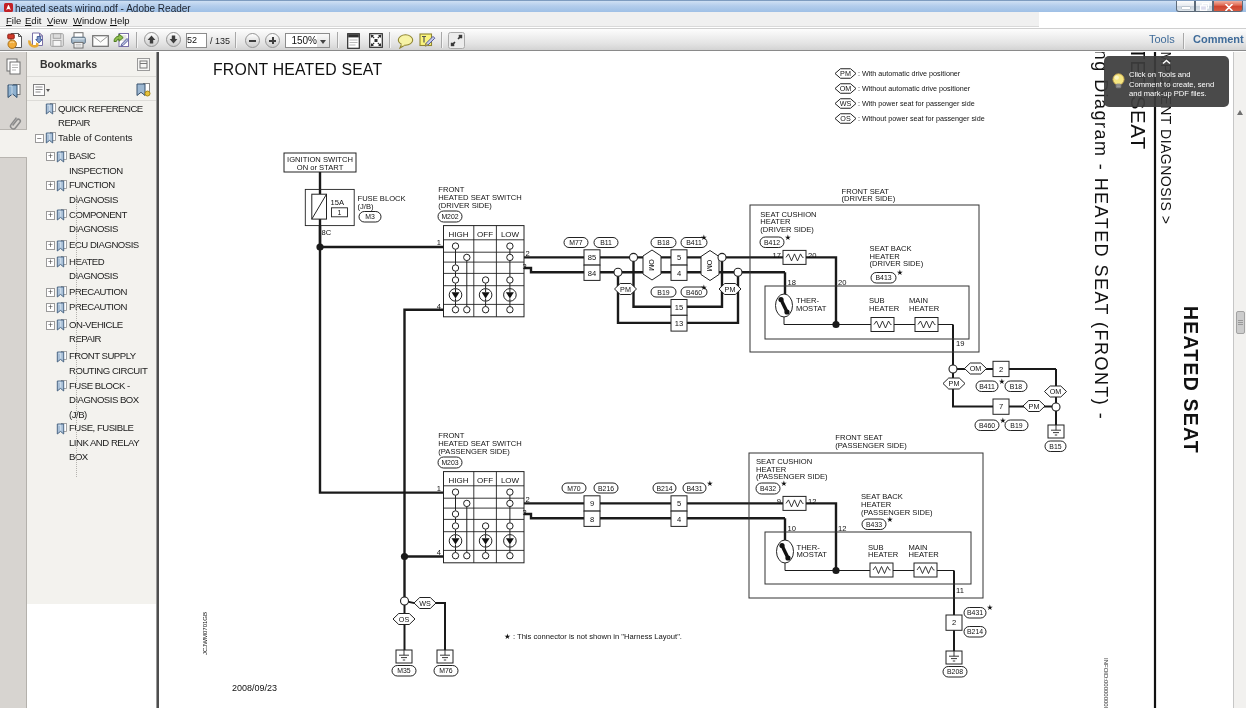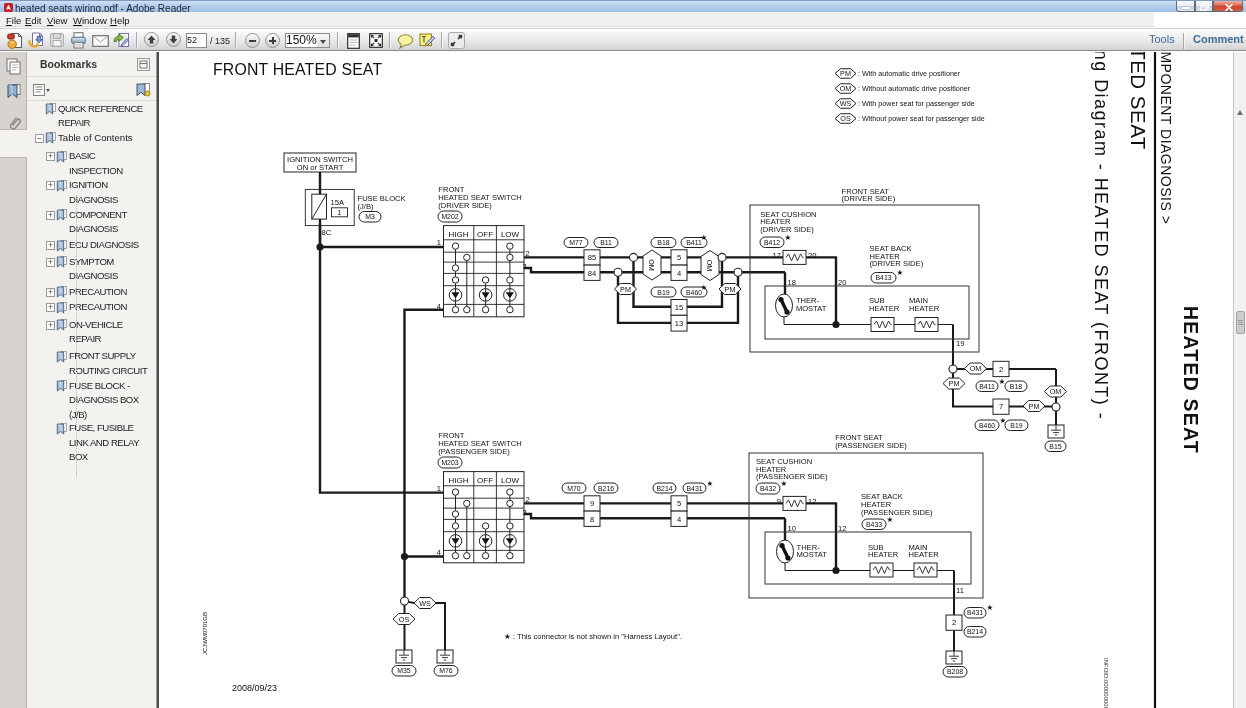"File" #menubar { width: 1154px -> 1039px }
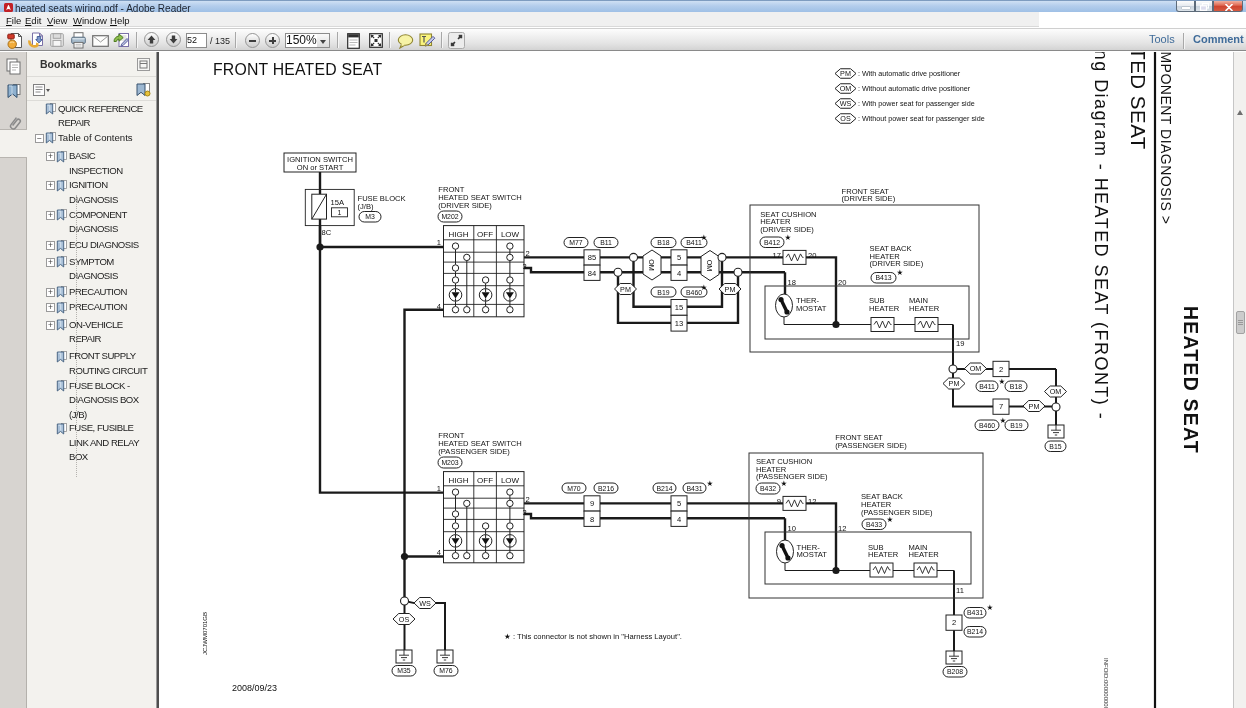"150%" #zoombox { font-size: 12px -> 10px; text-align: left -> right }
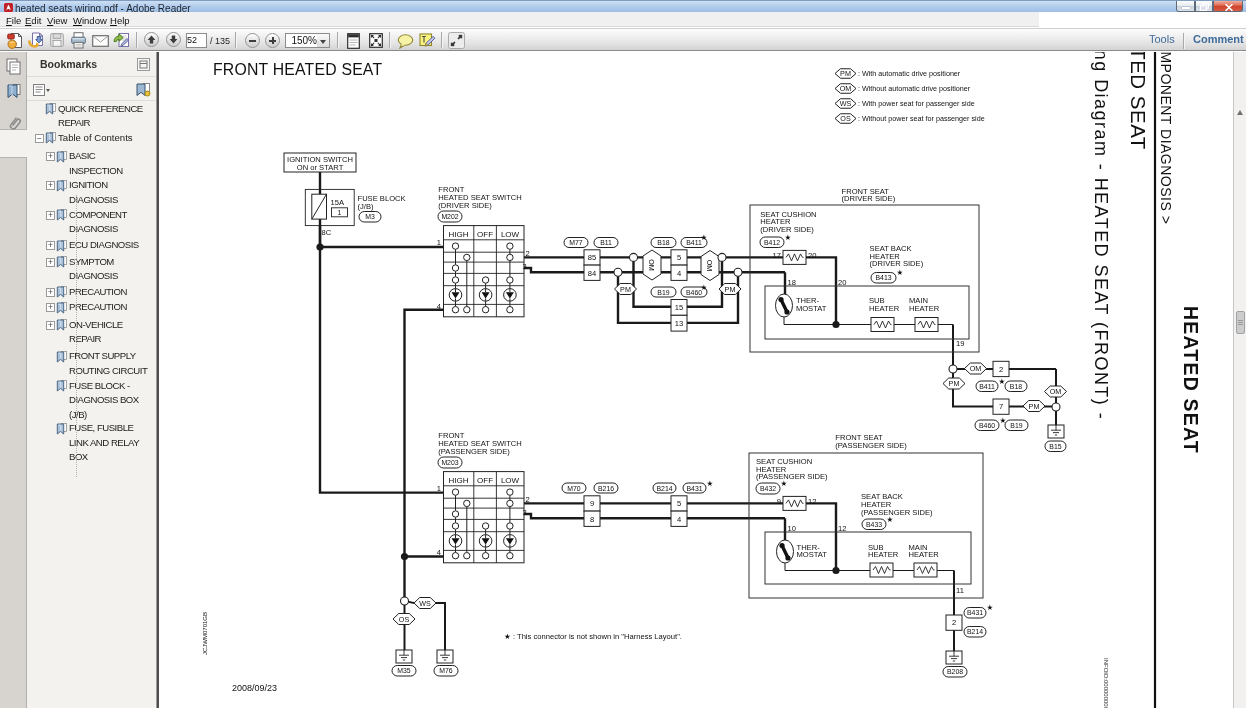"Bookmarks" #panel { height: 656px -> 552px }
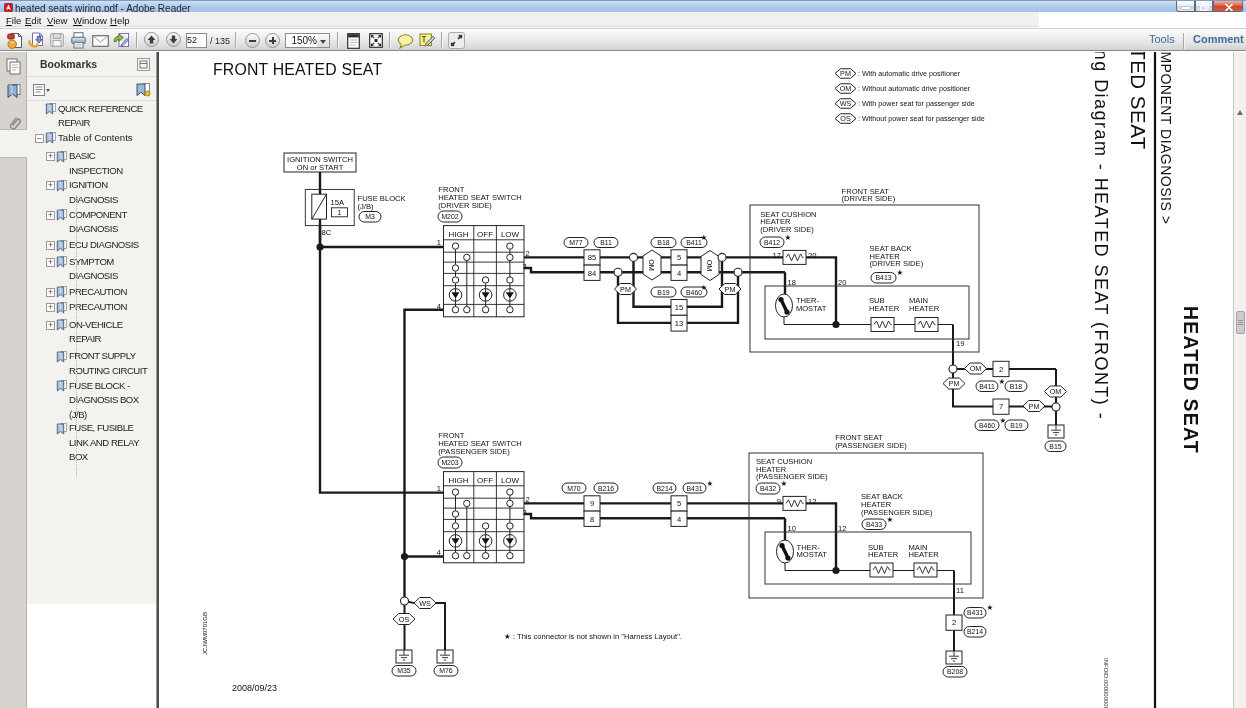"Click on Tools and" div { html: none -> <div> <svg> <path></path> </svg> <svg> <circle></circle> <circle></circle> <rect></rect> <path></path> </svg> <div>Click on Tools and<br>Comment to create, send<br>and mark-up PDF files.</div> </div> }
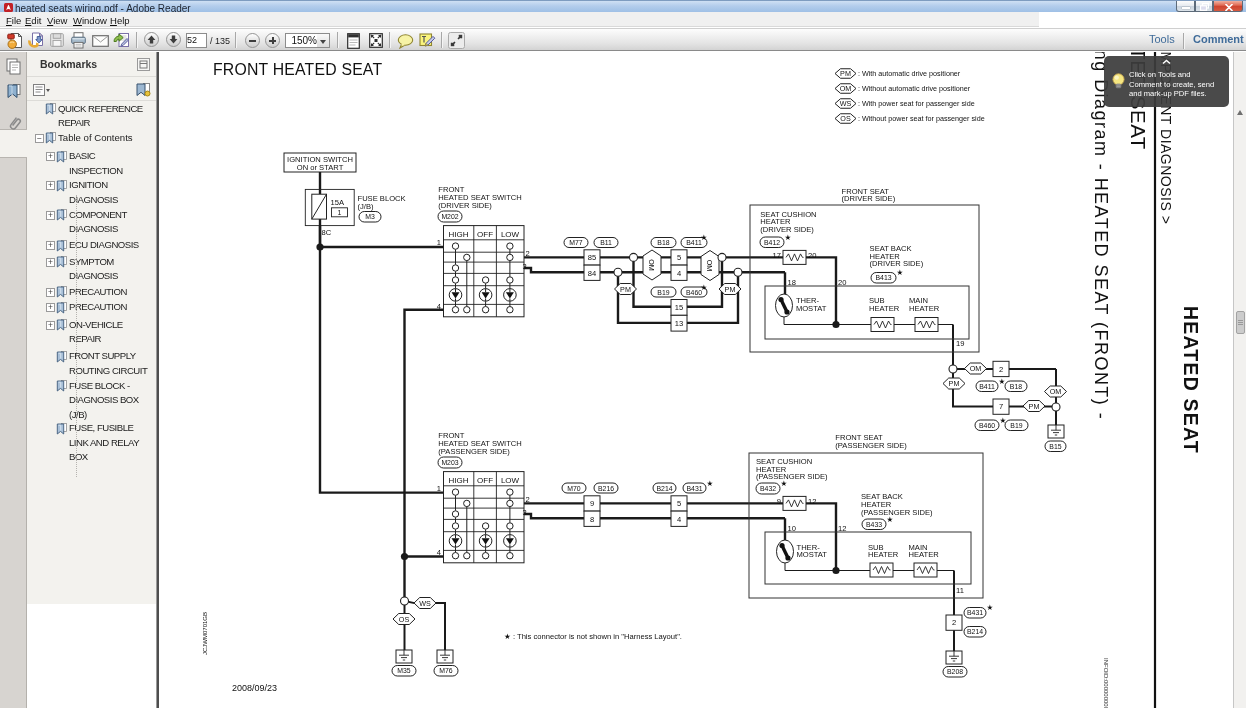"IGNITION" div.tl { text: IGNITION -> FUNCTION }
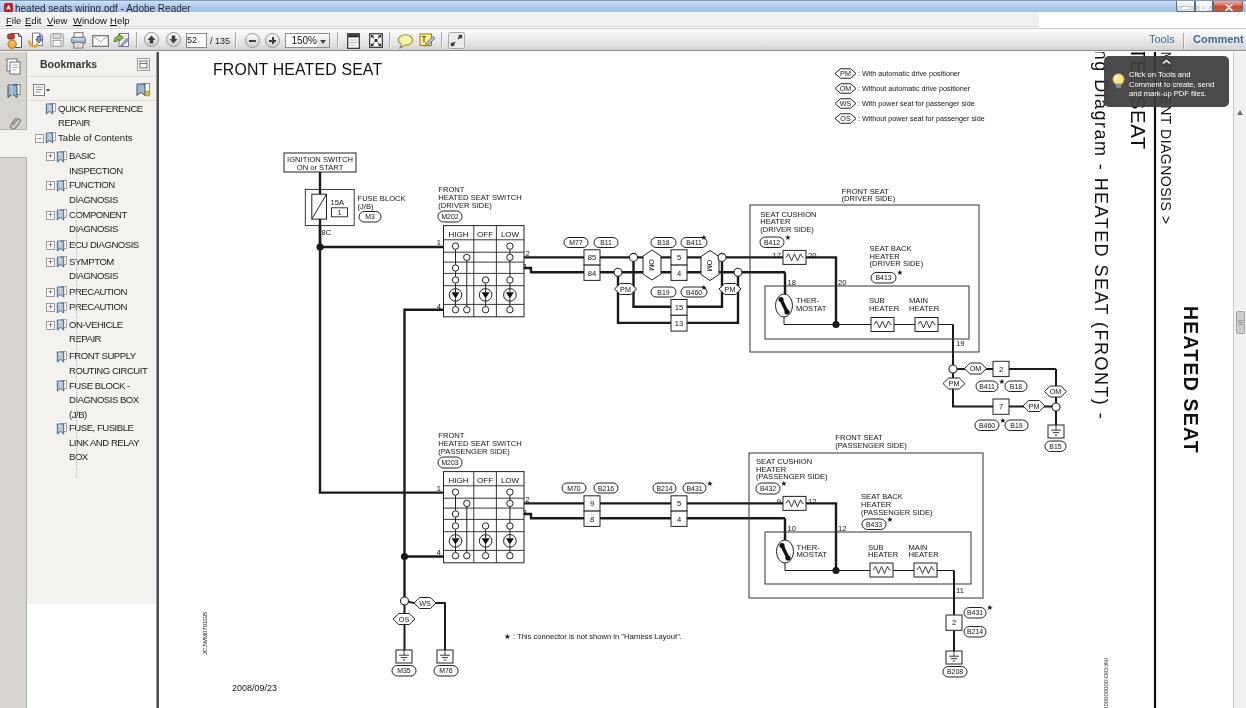"SYMPTOM" div.tl { text: SYMPTOM -> HEATED }
